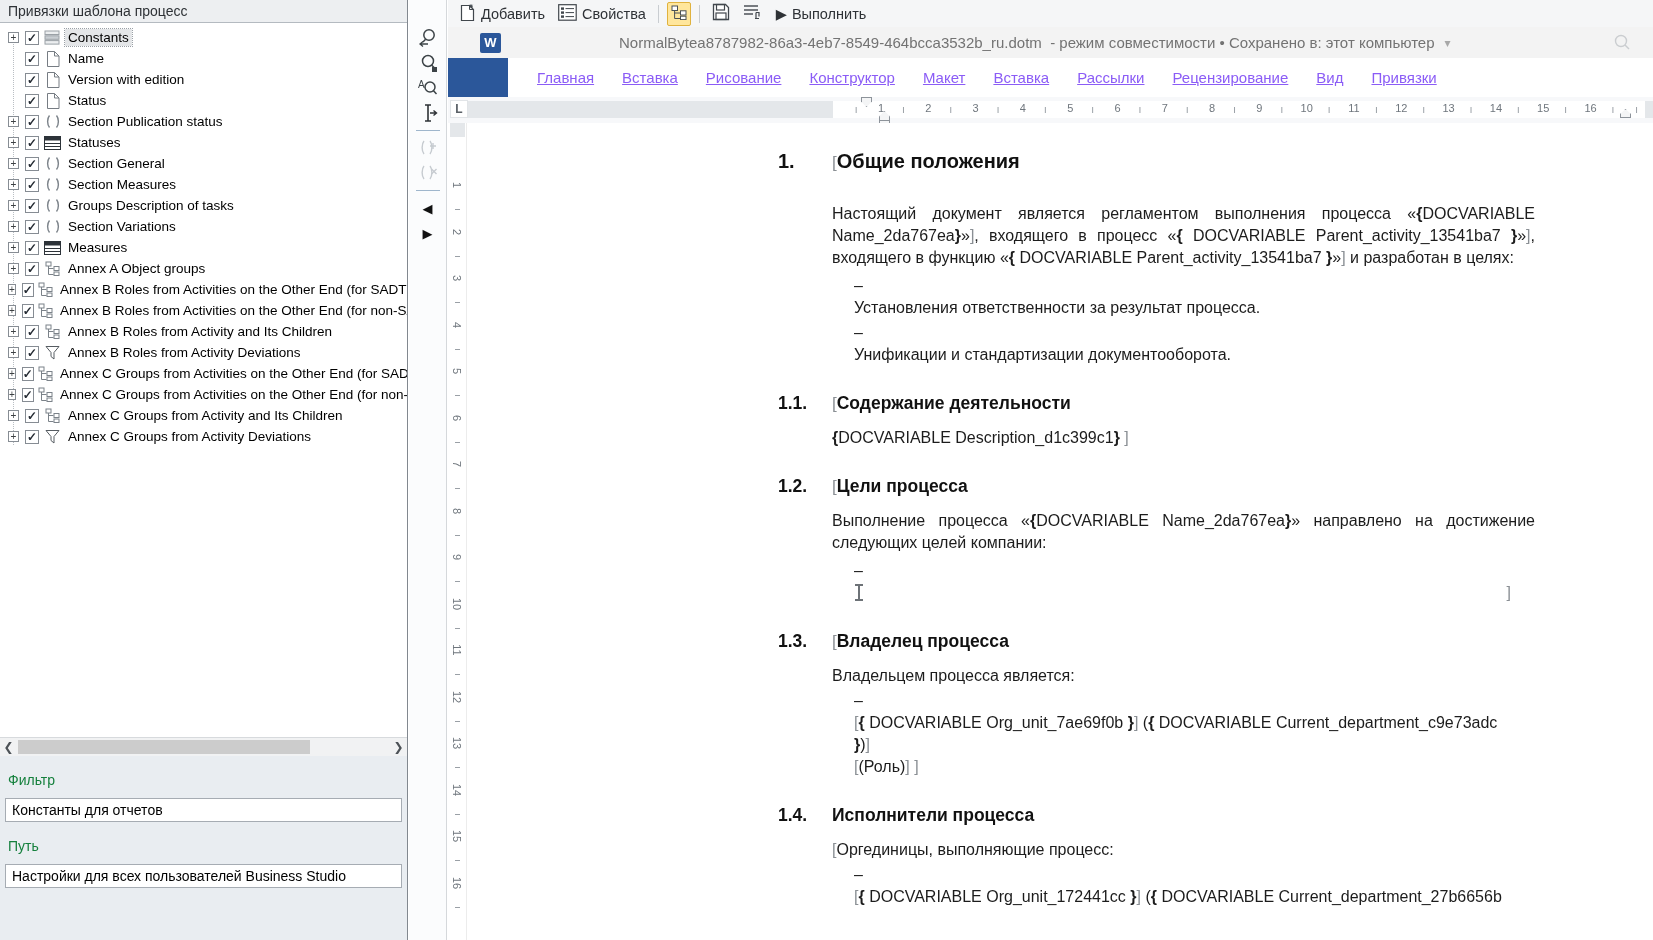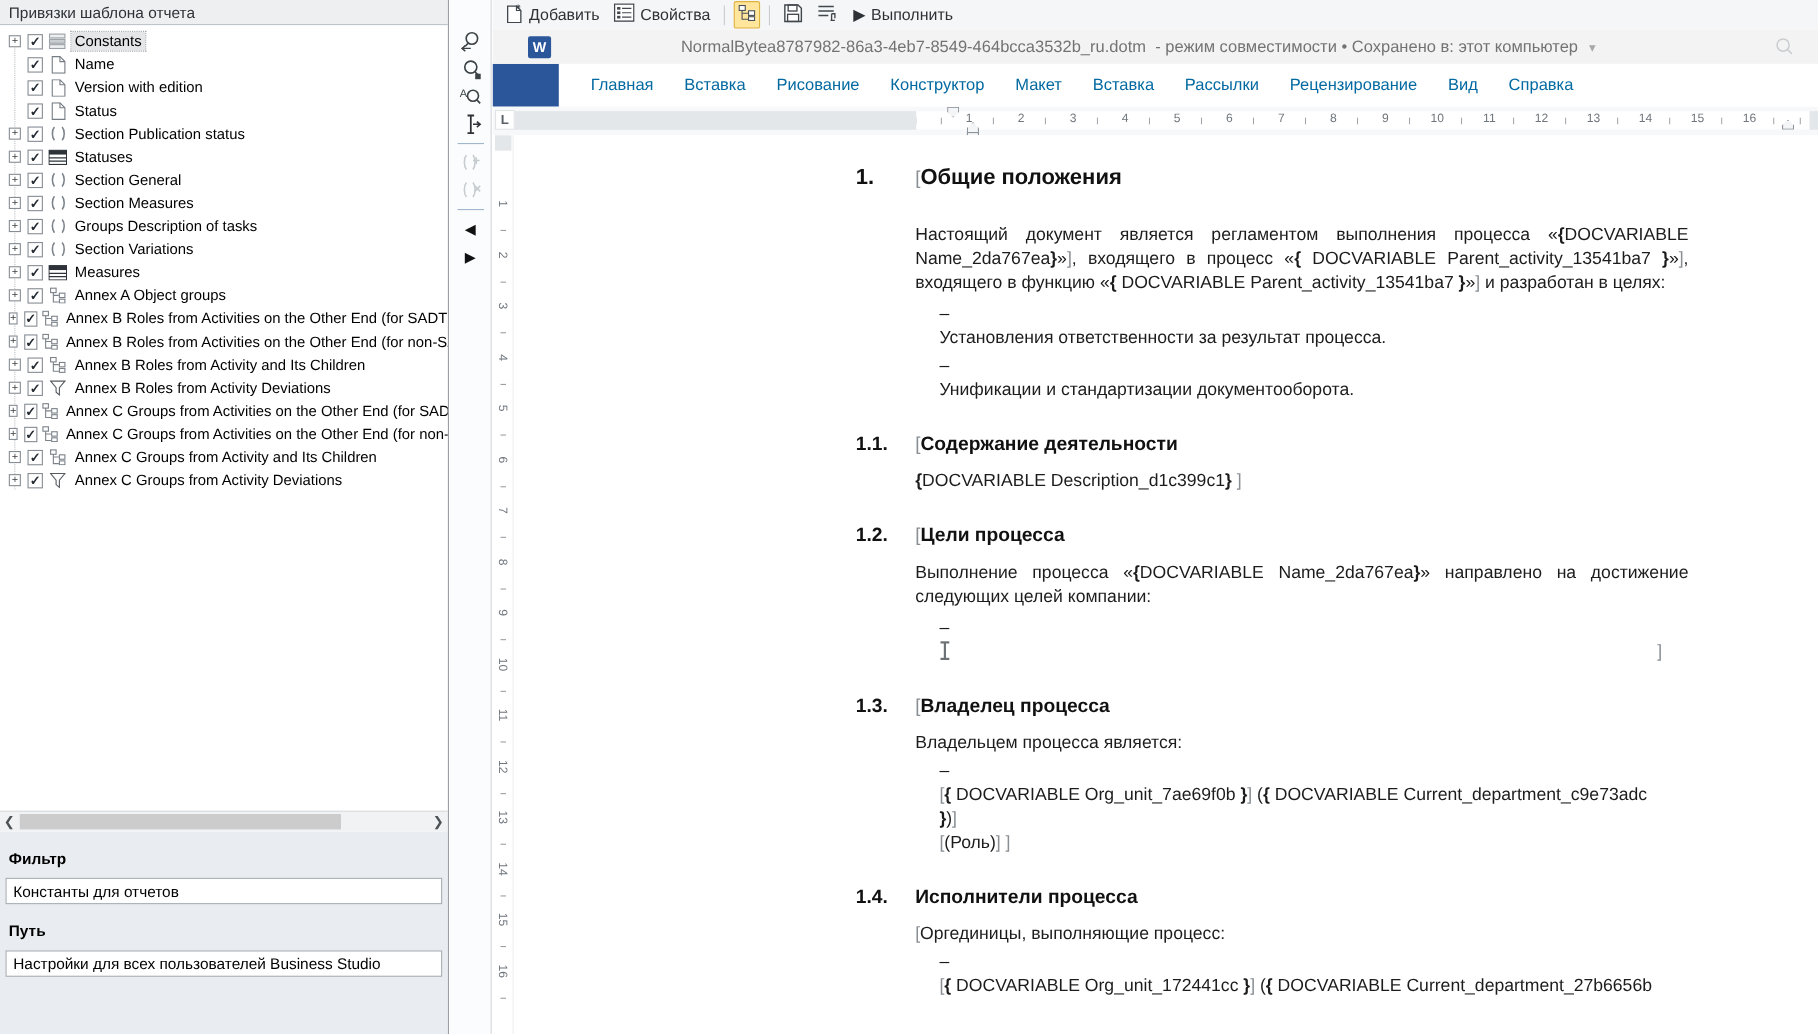"Привязки шаблона отчета" div.panel-title { text: отчета -> процесс }
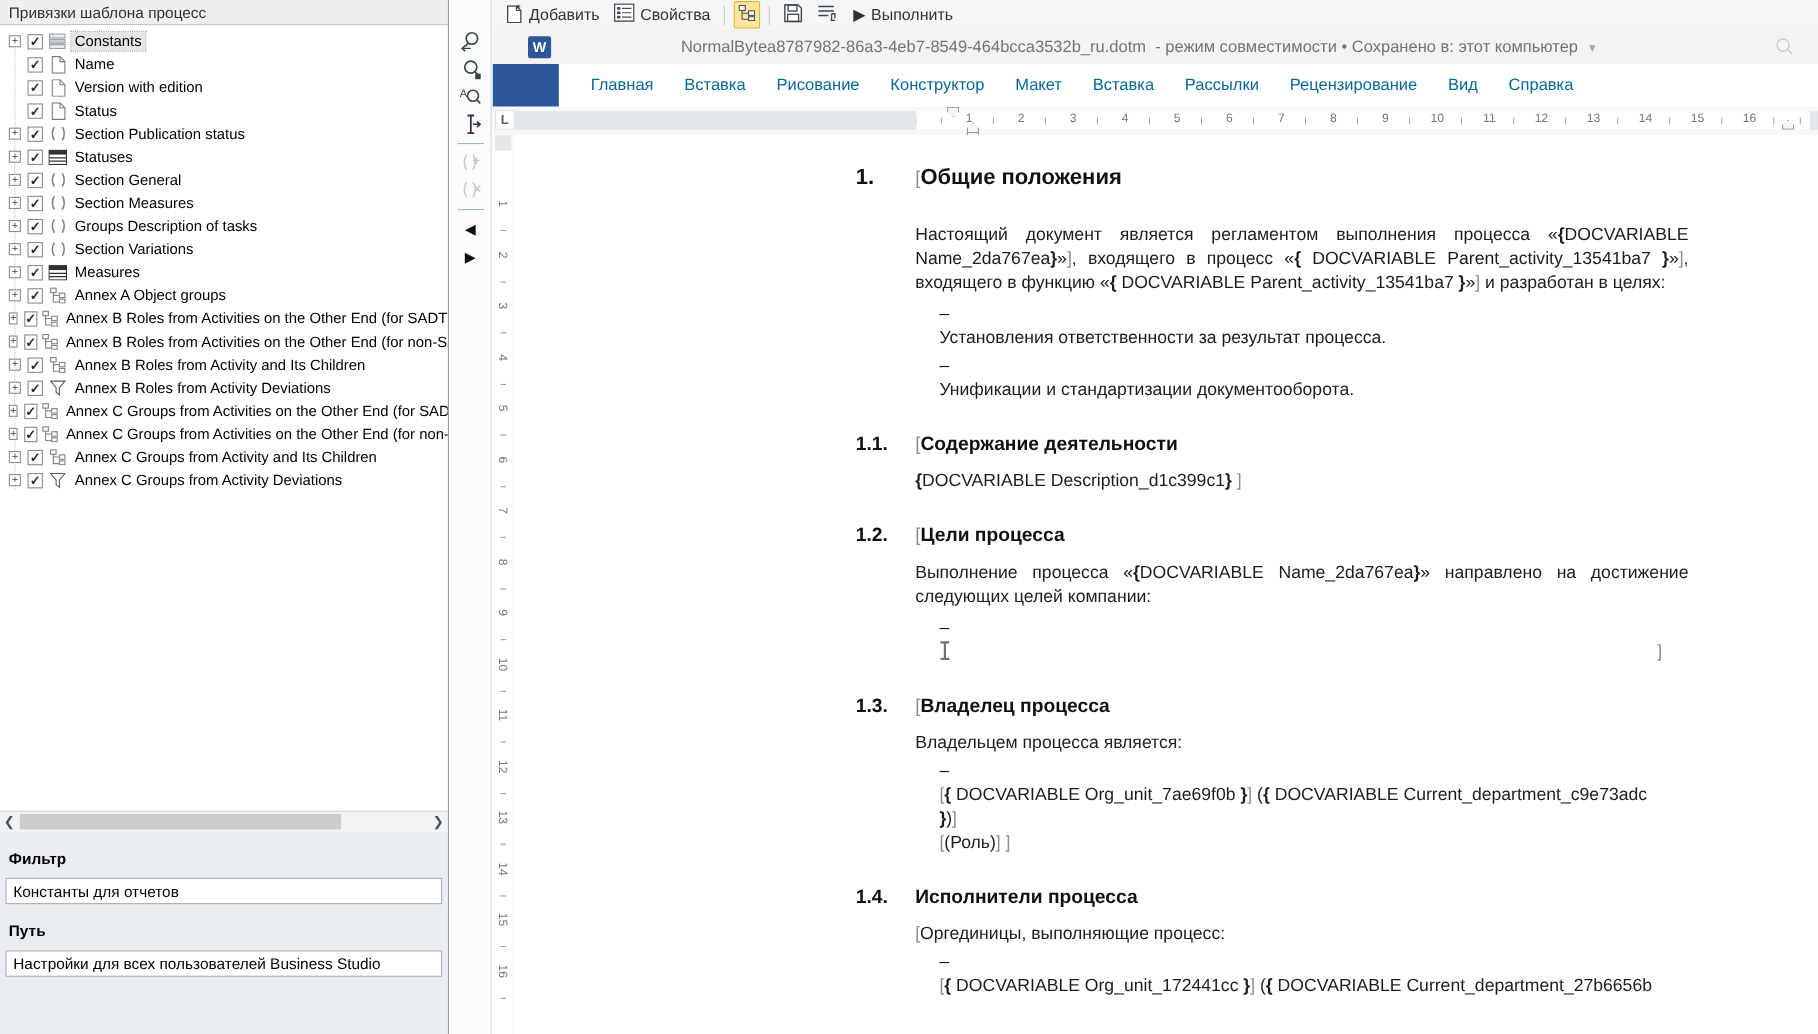"Главная" .rtab { color: #0369a1 -> #8b5cf6; text-decoration: none -> underline }
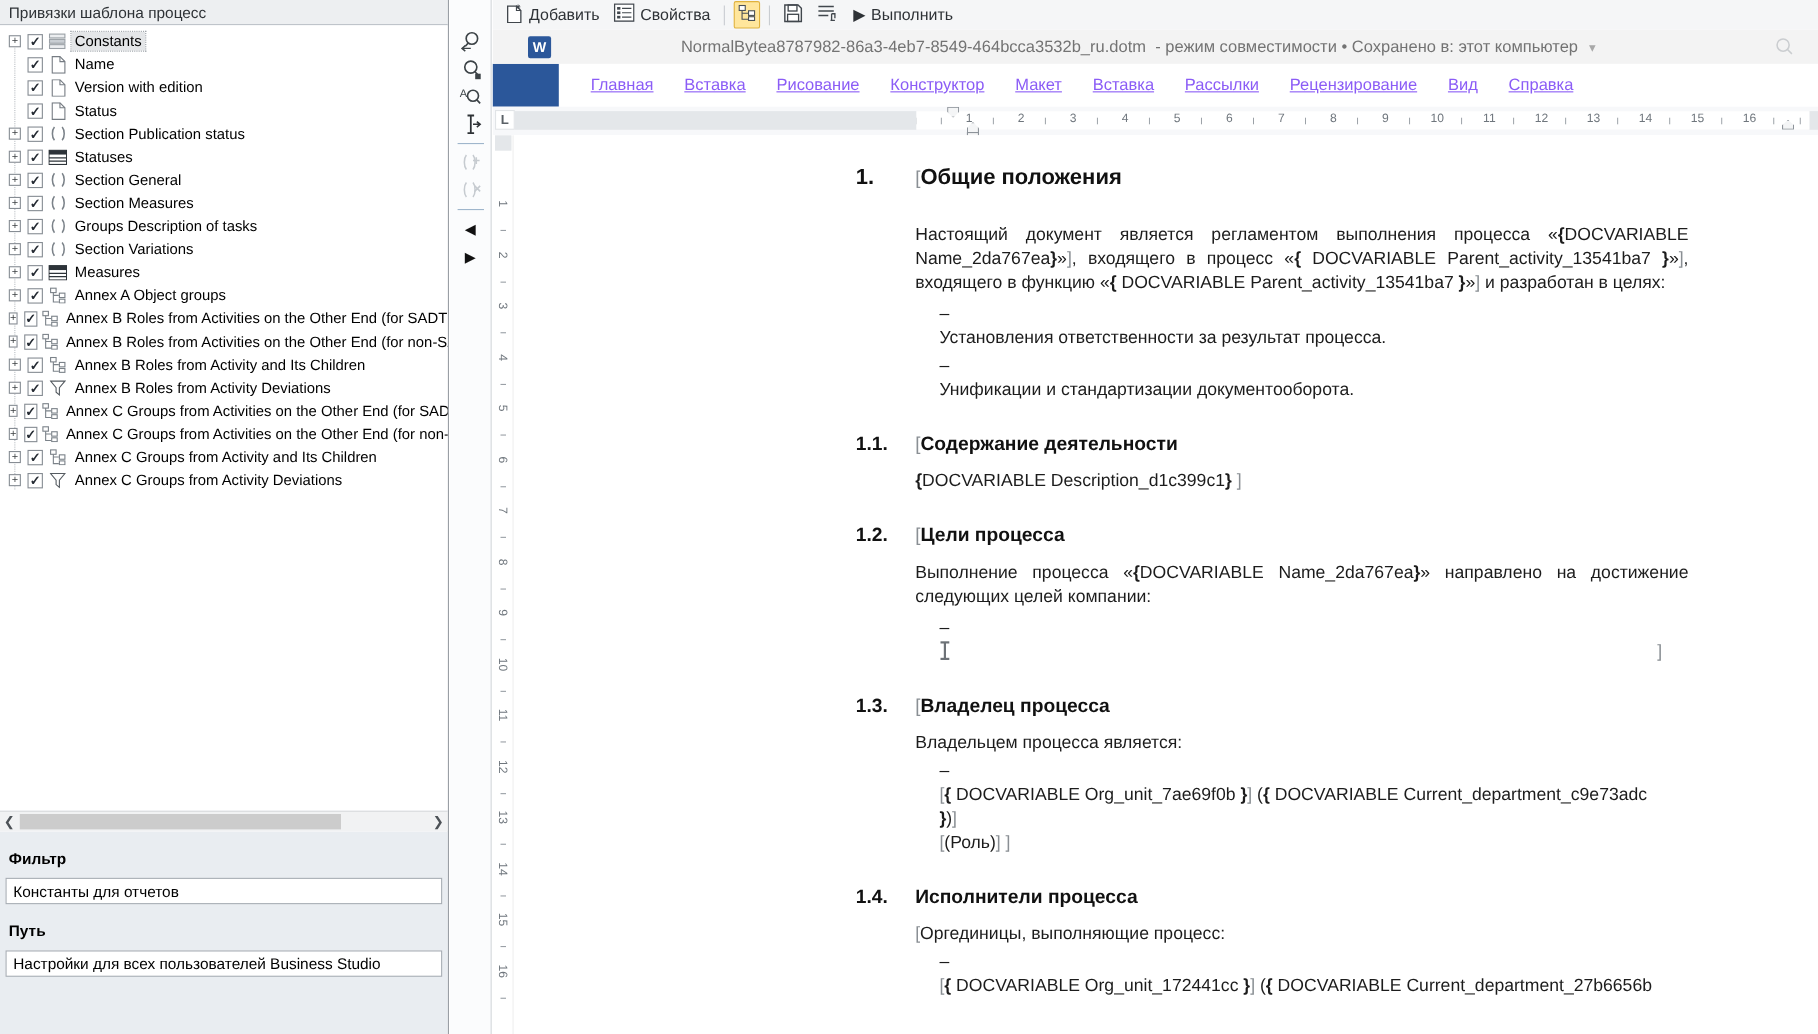"Справка" div.rtab { text: Справка -> Привязки }
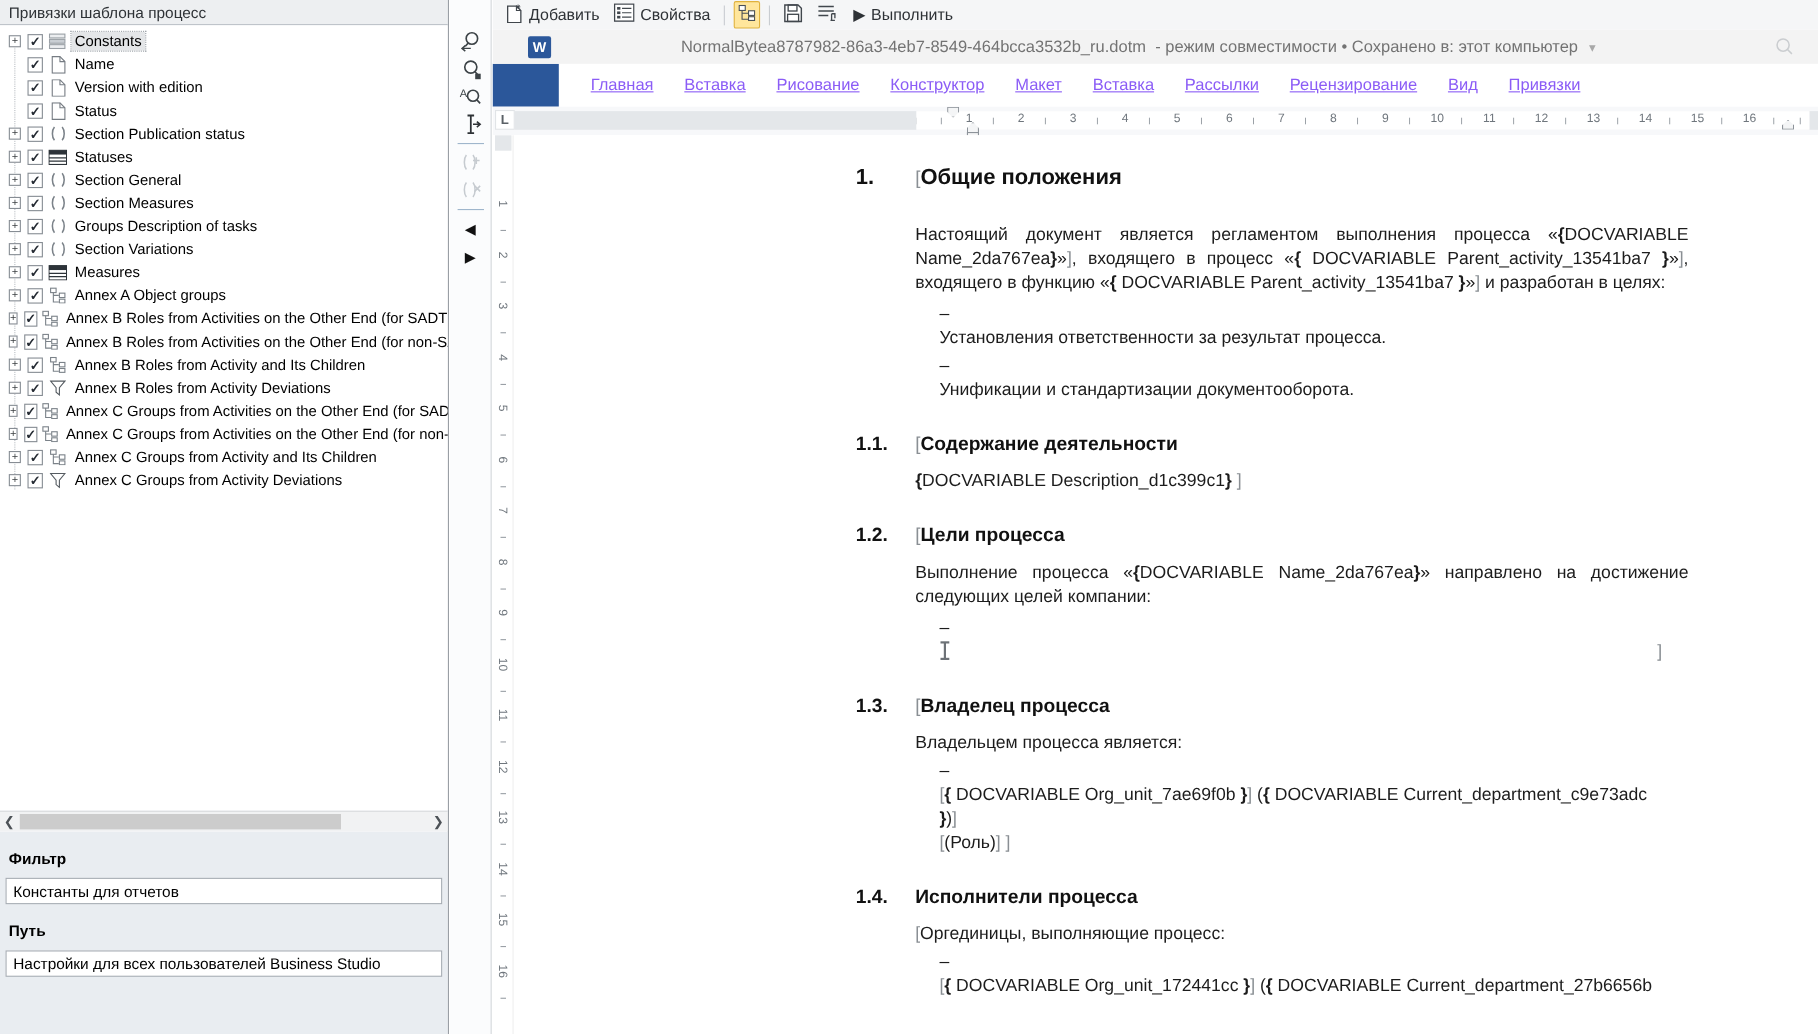"Фильтр" .fa-label { color: #000000 -> #15803d; font-weight: bold -> none }
